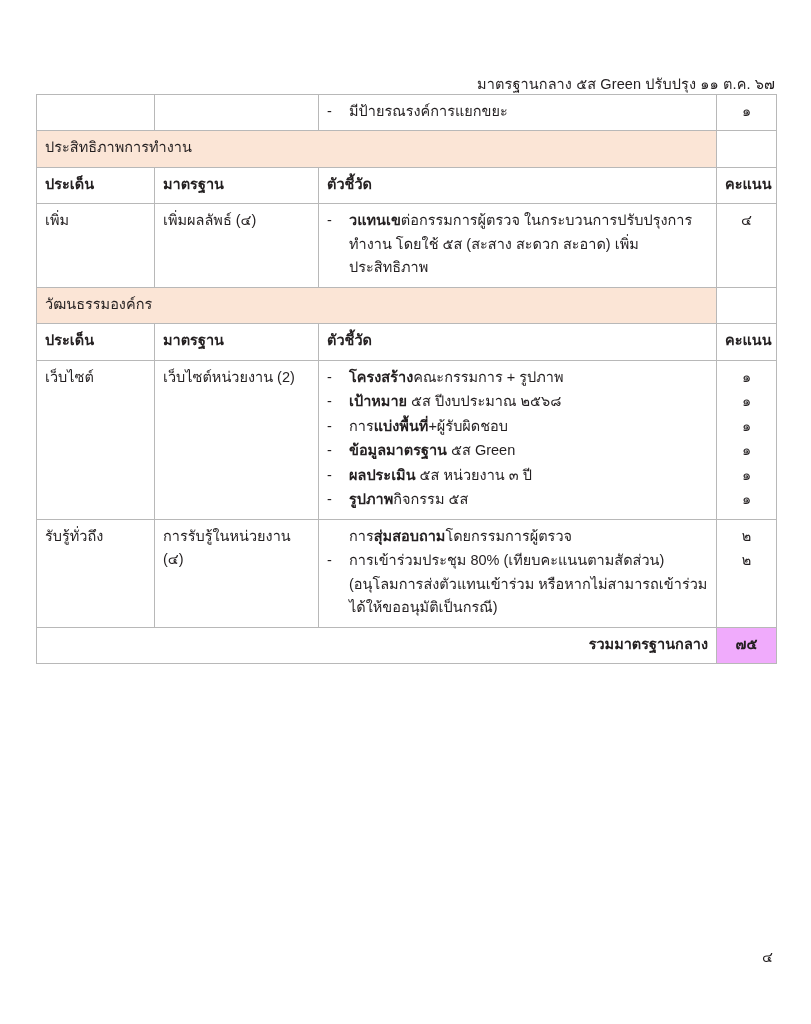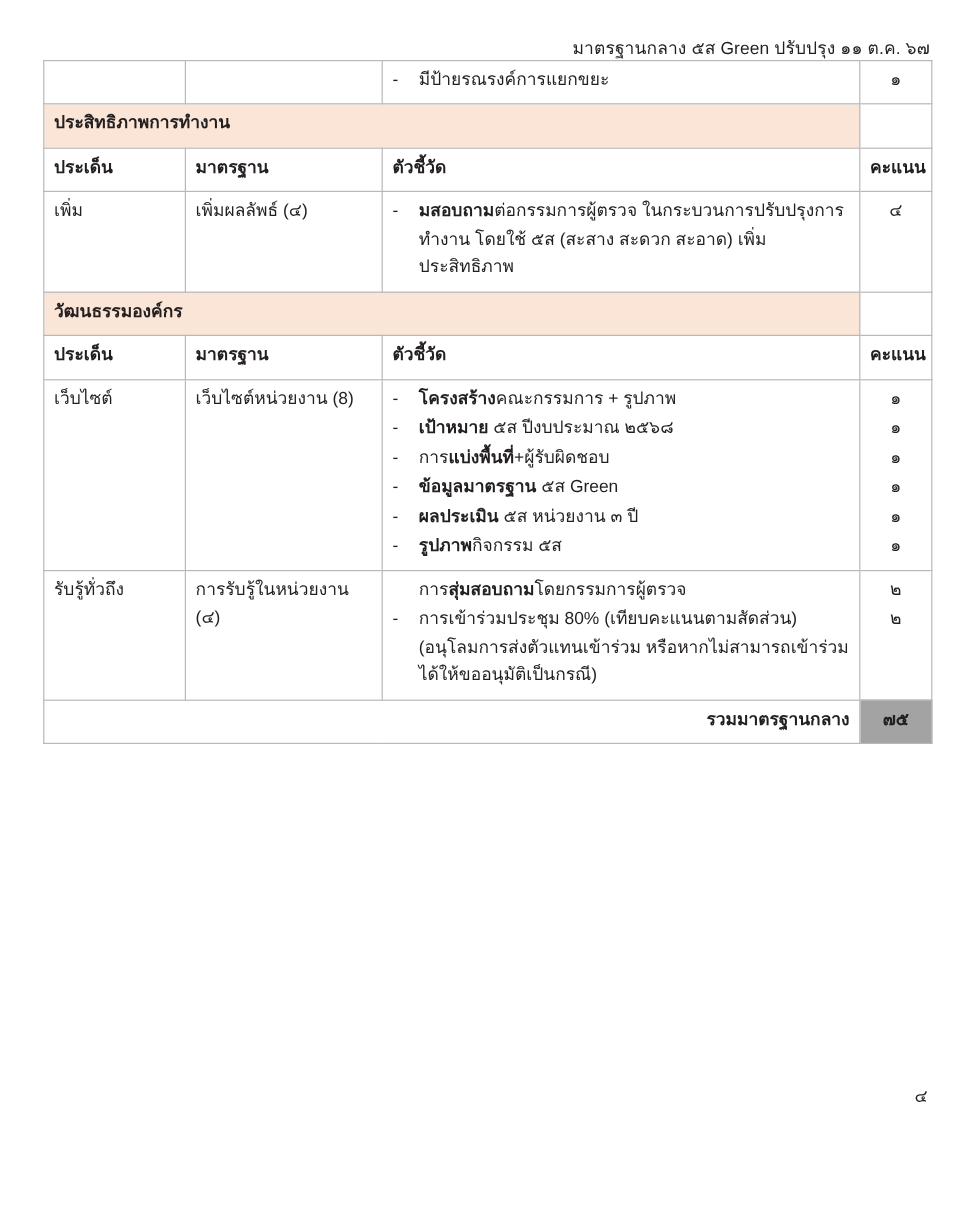"มาตรฐานกลาง ๕ส Green ปรับปรุง ๑๑" .page { margin-top: none -> 44px }
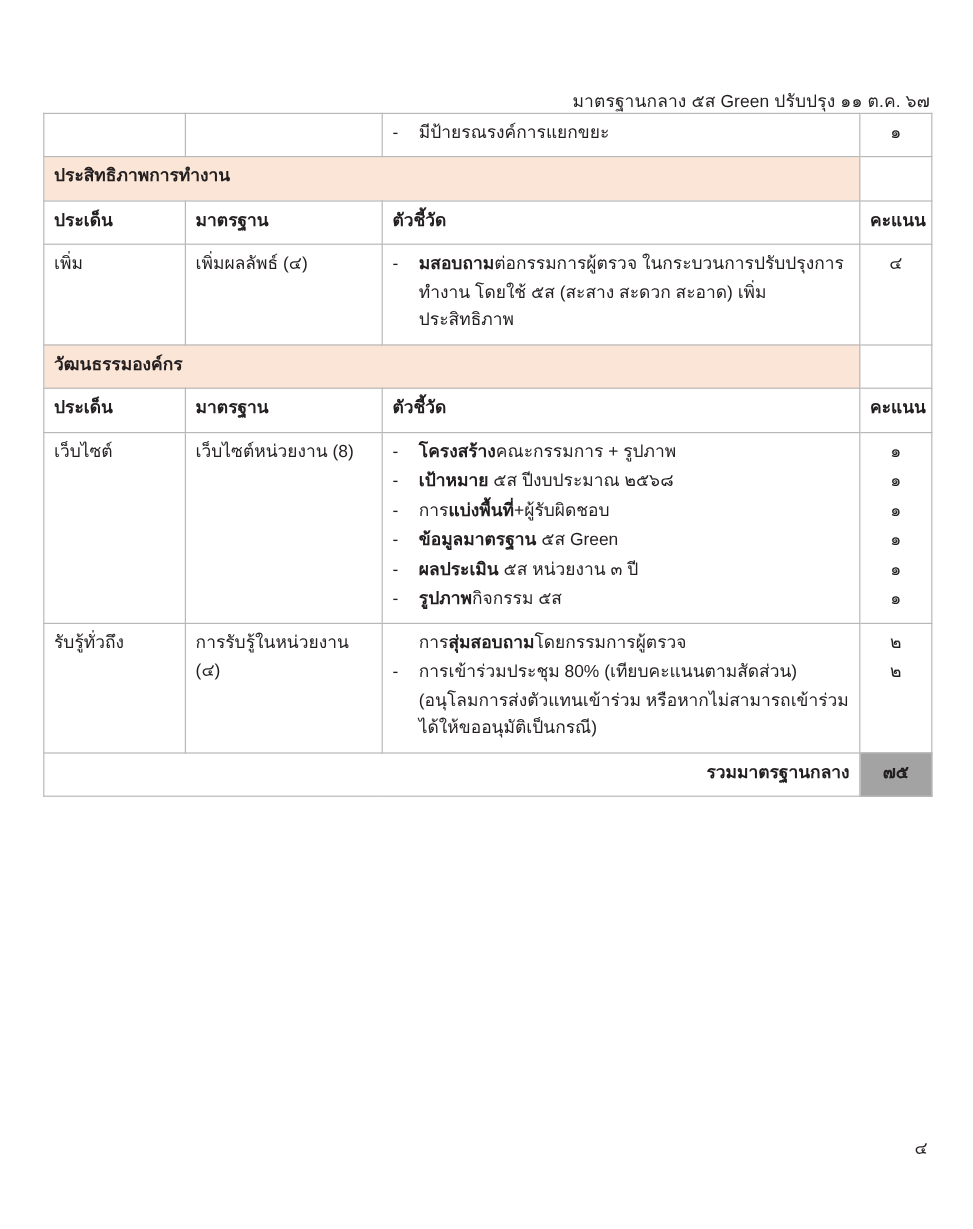"ประสิทธิภาพการทำงาน" .band td { font-weight: bold -> normal }
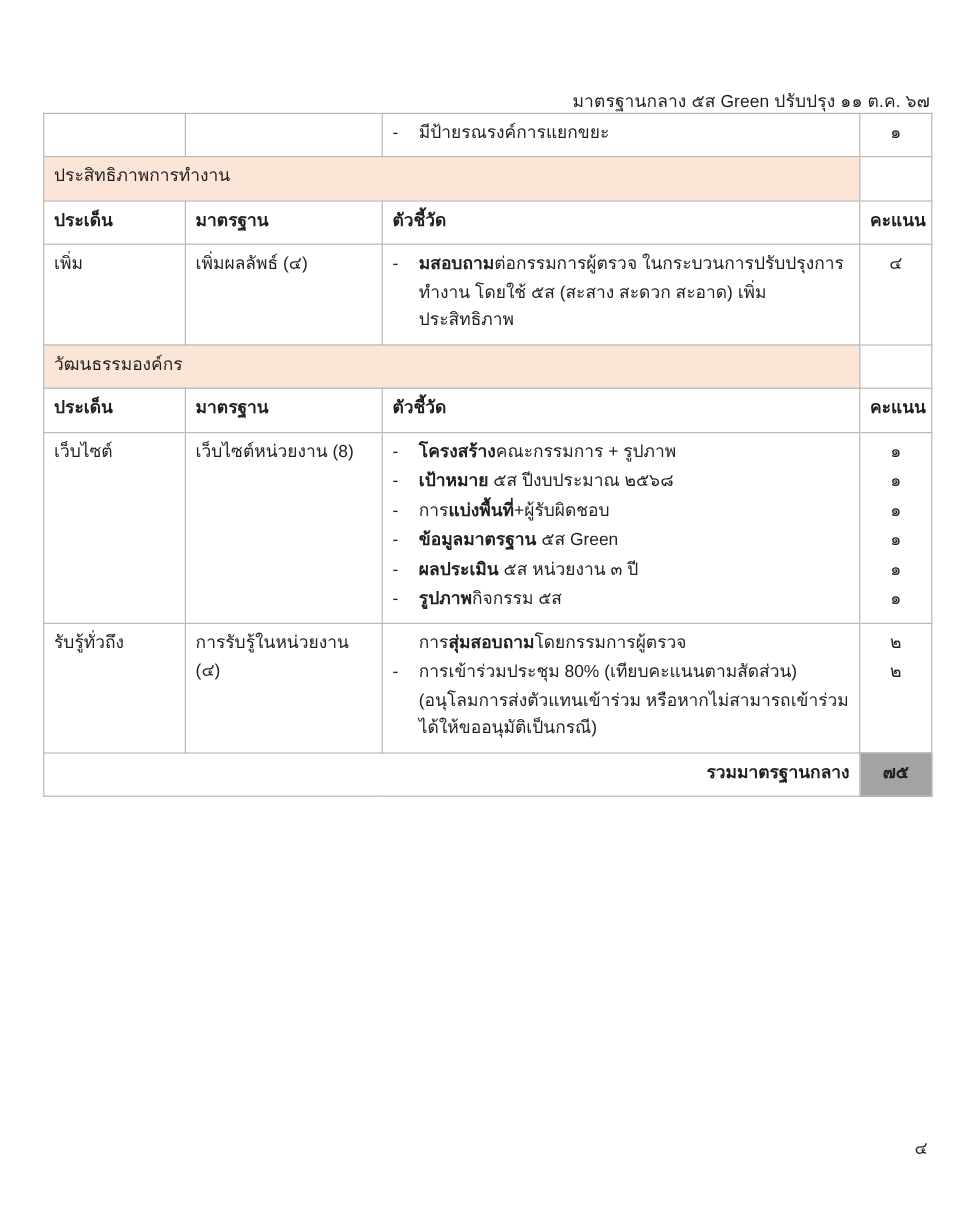"มสอบถาม" b { text: มสอบถาม -> วแทนเข }
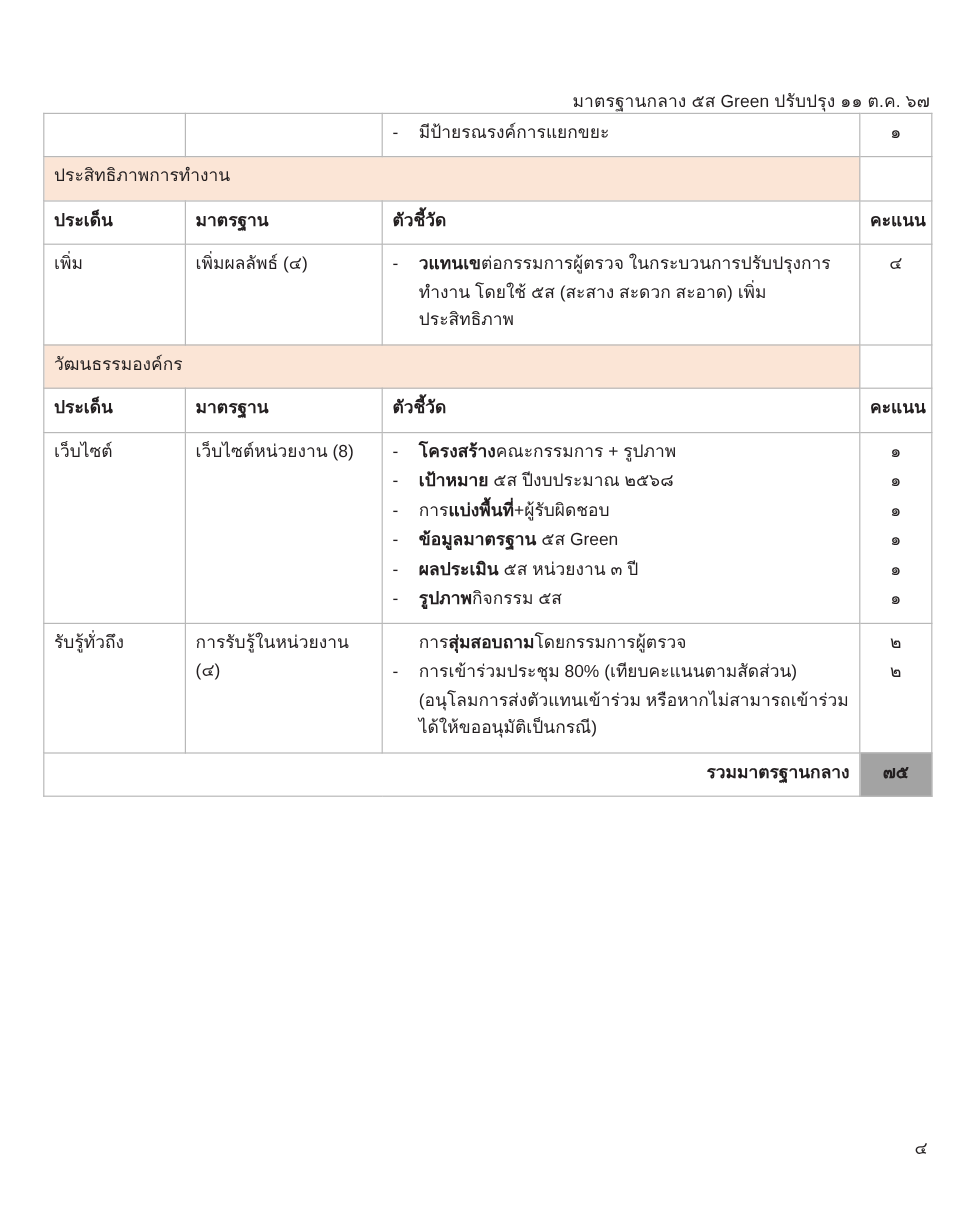"เว็บไซต์หน่วยงาน (8)" td { text: 8 -> 2 }
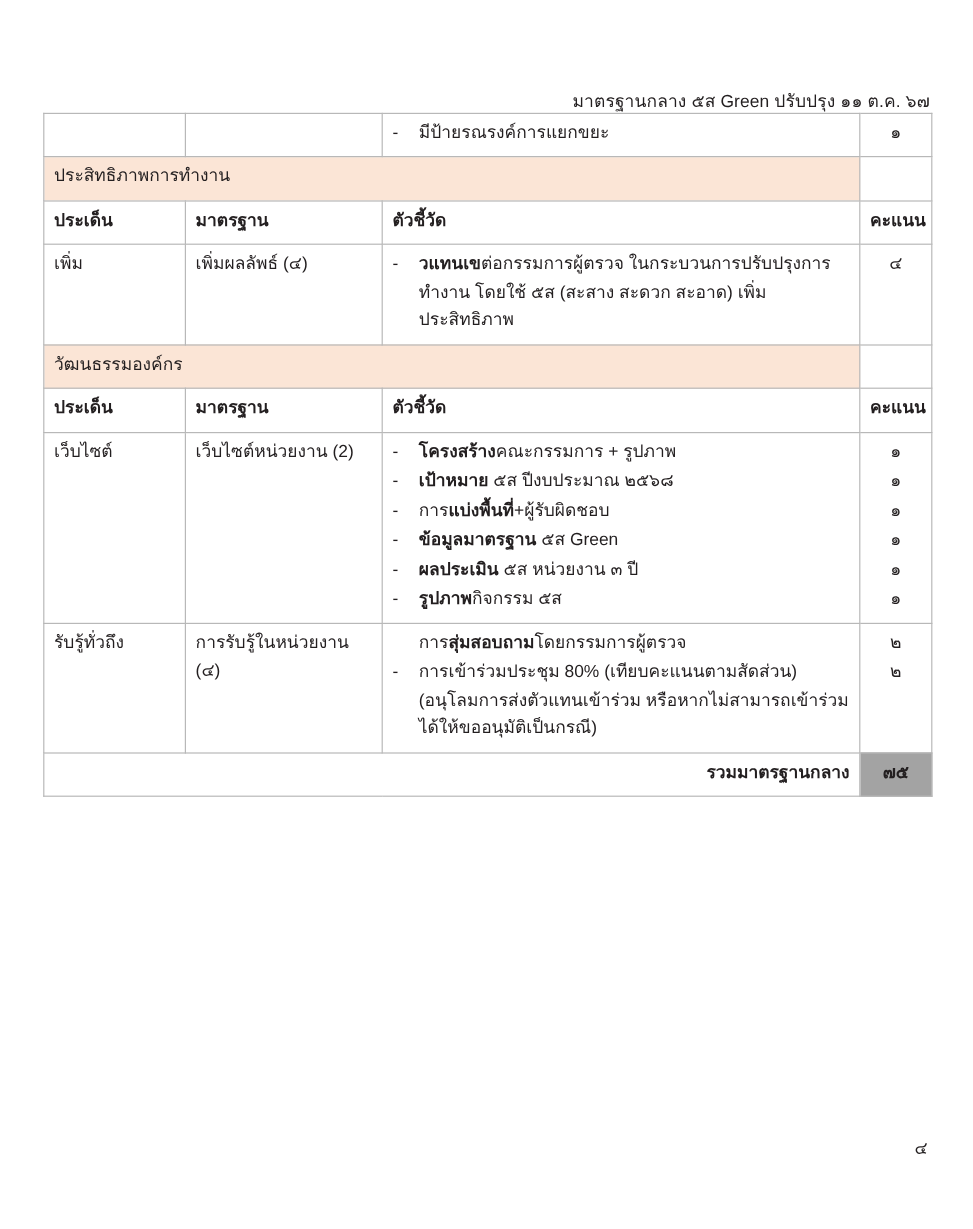"๗๕" .total-score { background: #a3a3a3 -> #f0abfc }
